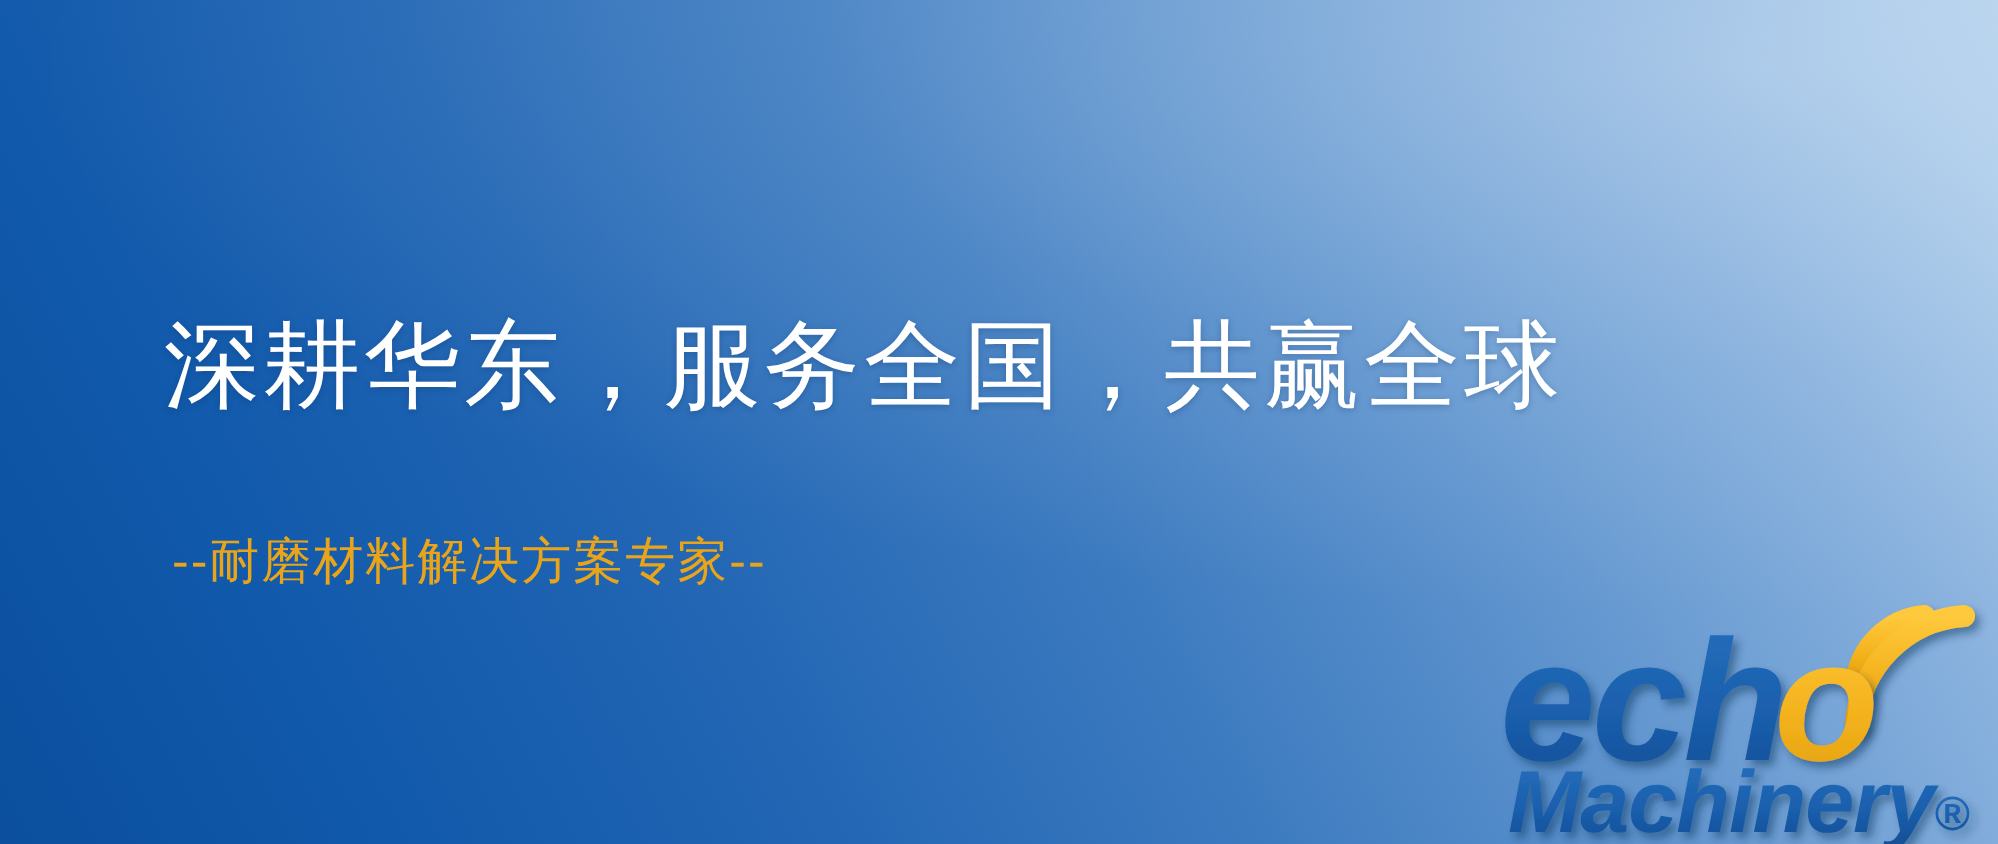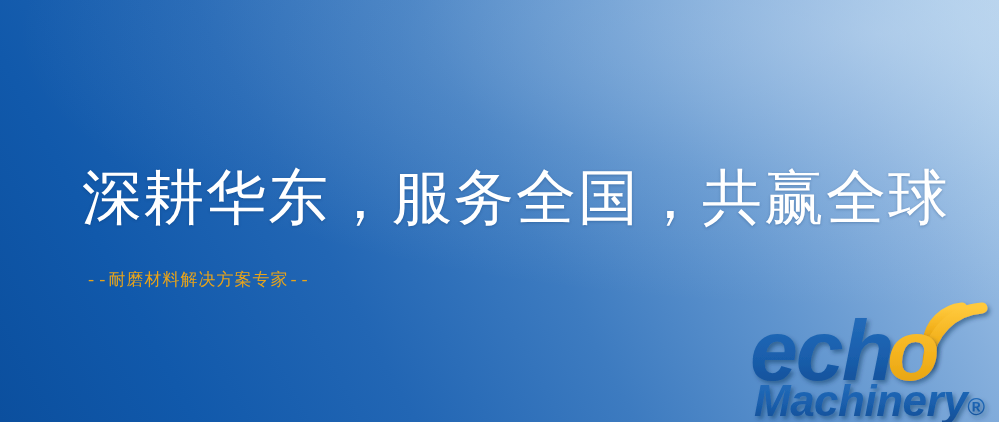"深耕华东，服务全国，共赢全球" .headline { font-family: Liberation Sans, sans-serif -> Liberation Mono, monospace; font-size: 60px -> 48px; margin-top: 11px -> none }
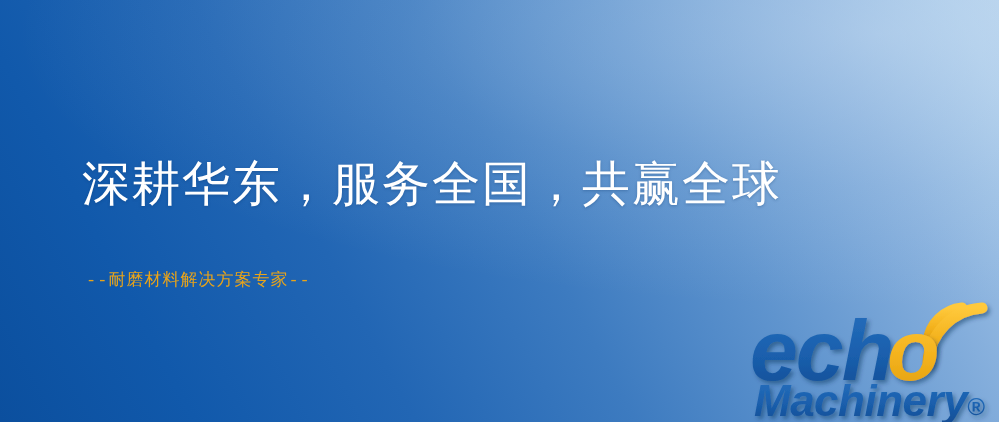"--耐磨材料解决方案专家--" .subtitle { font-family: Liberation Mono, monospace -> Liberation Sans, sans-serif; font-size: 17px -> 25px }
